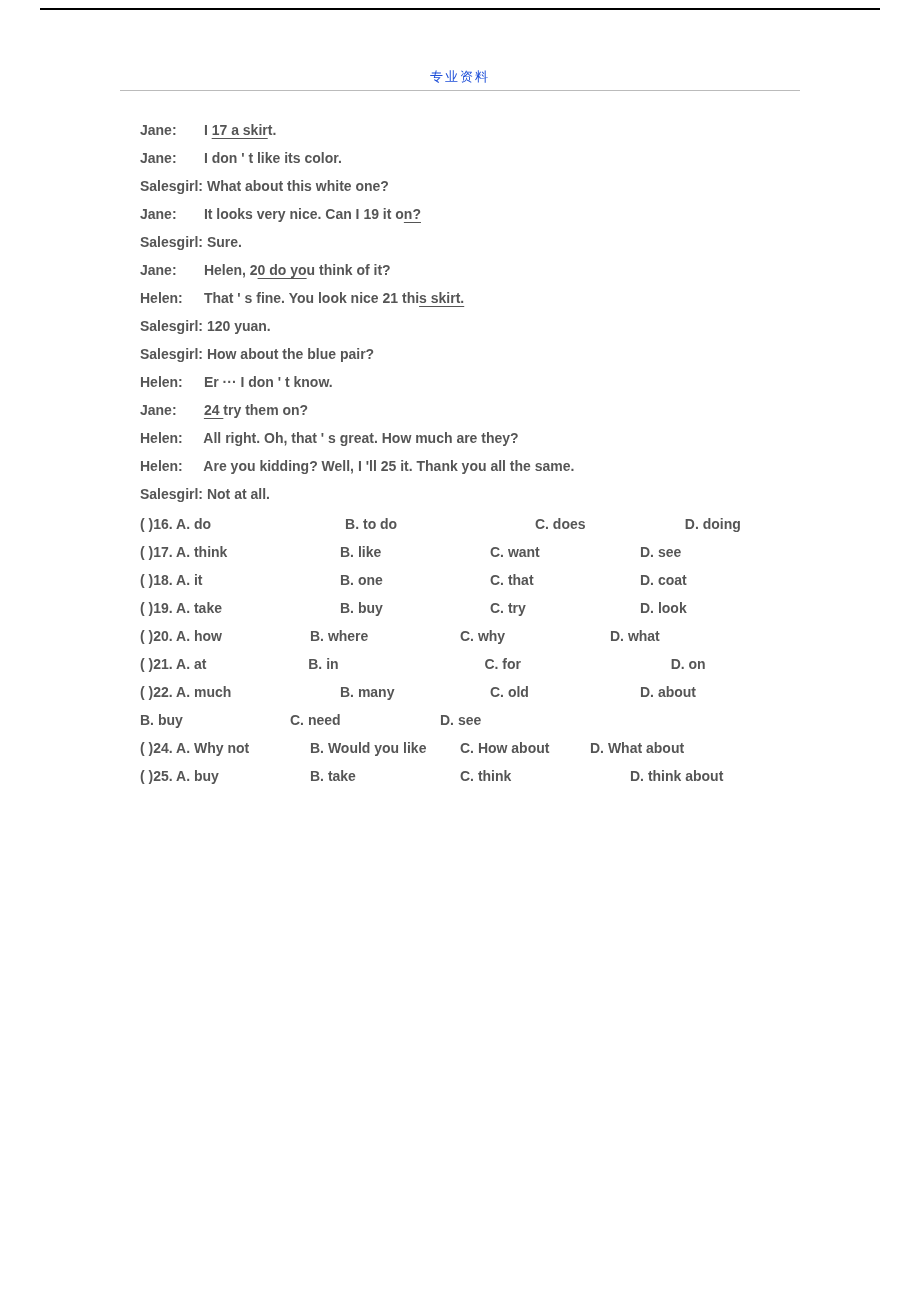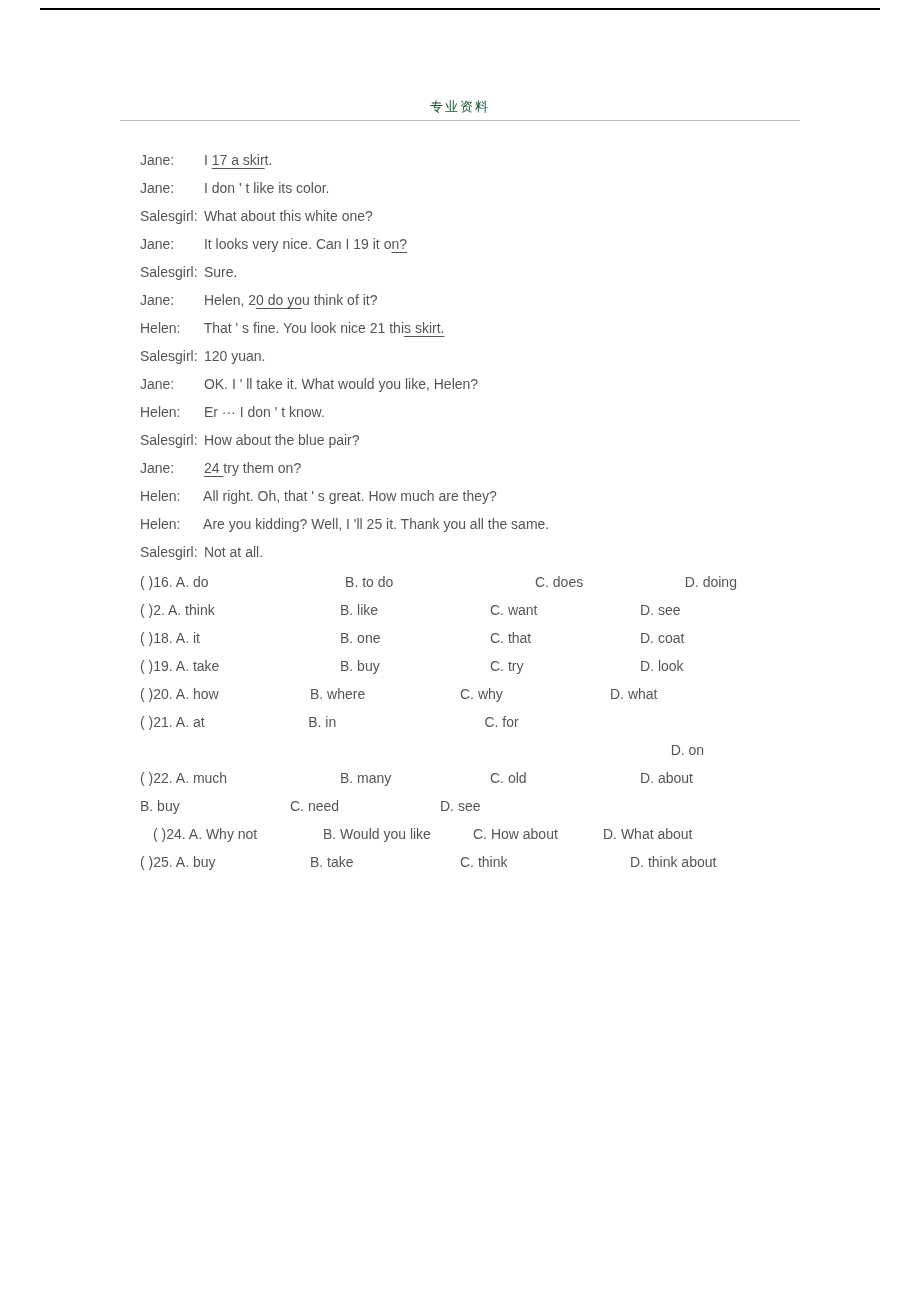"专业资料" .header-label { color: #14532d -> #1d4ed8; margin-top: 88px -> 58px }
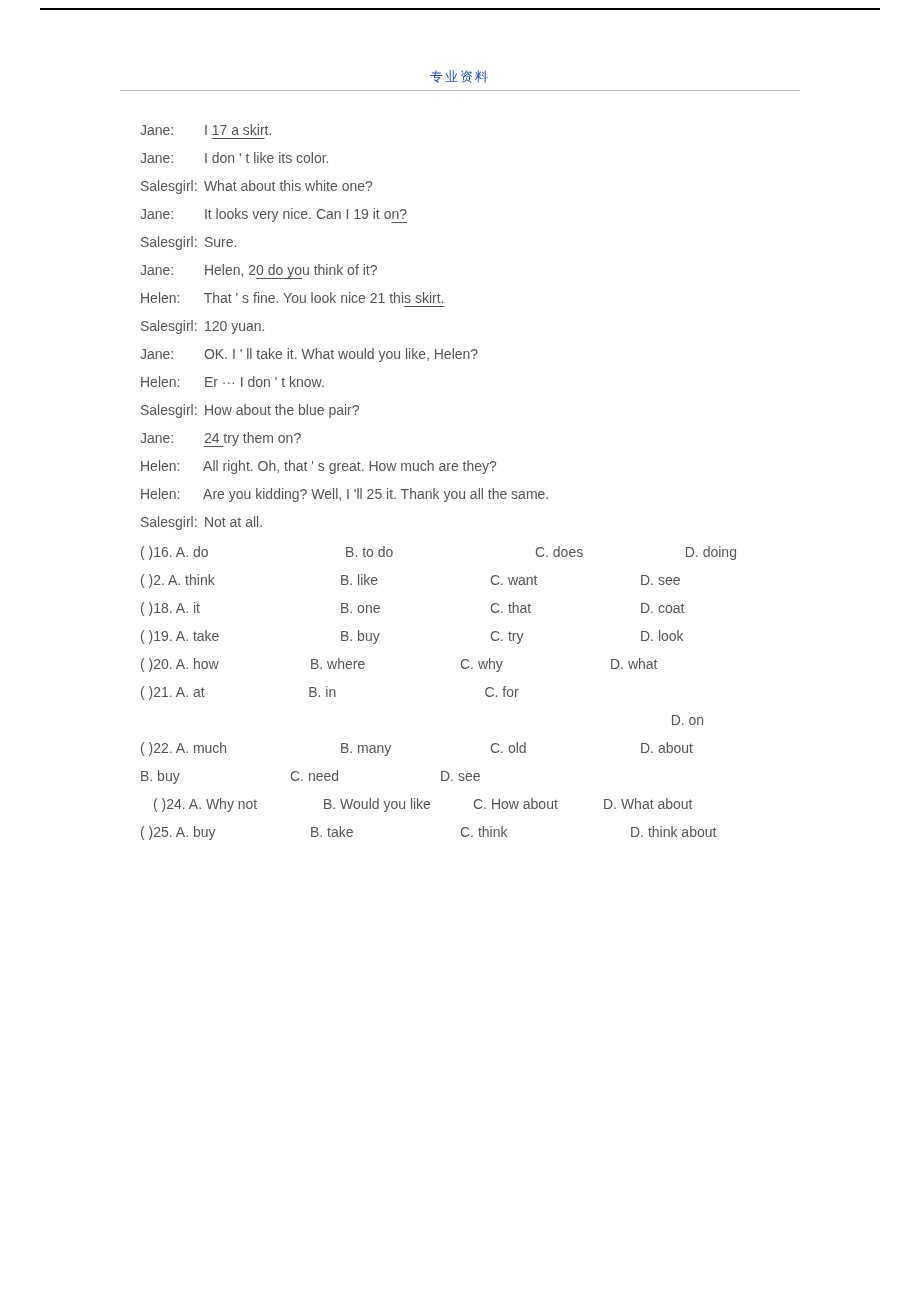"Jane: I 17 a skirt." .content { font-weight: 400 -> 700 }
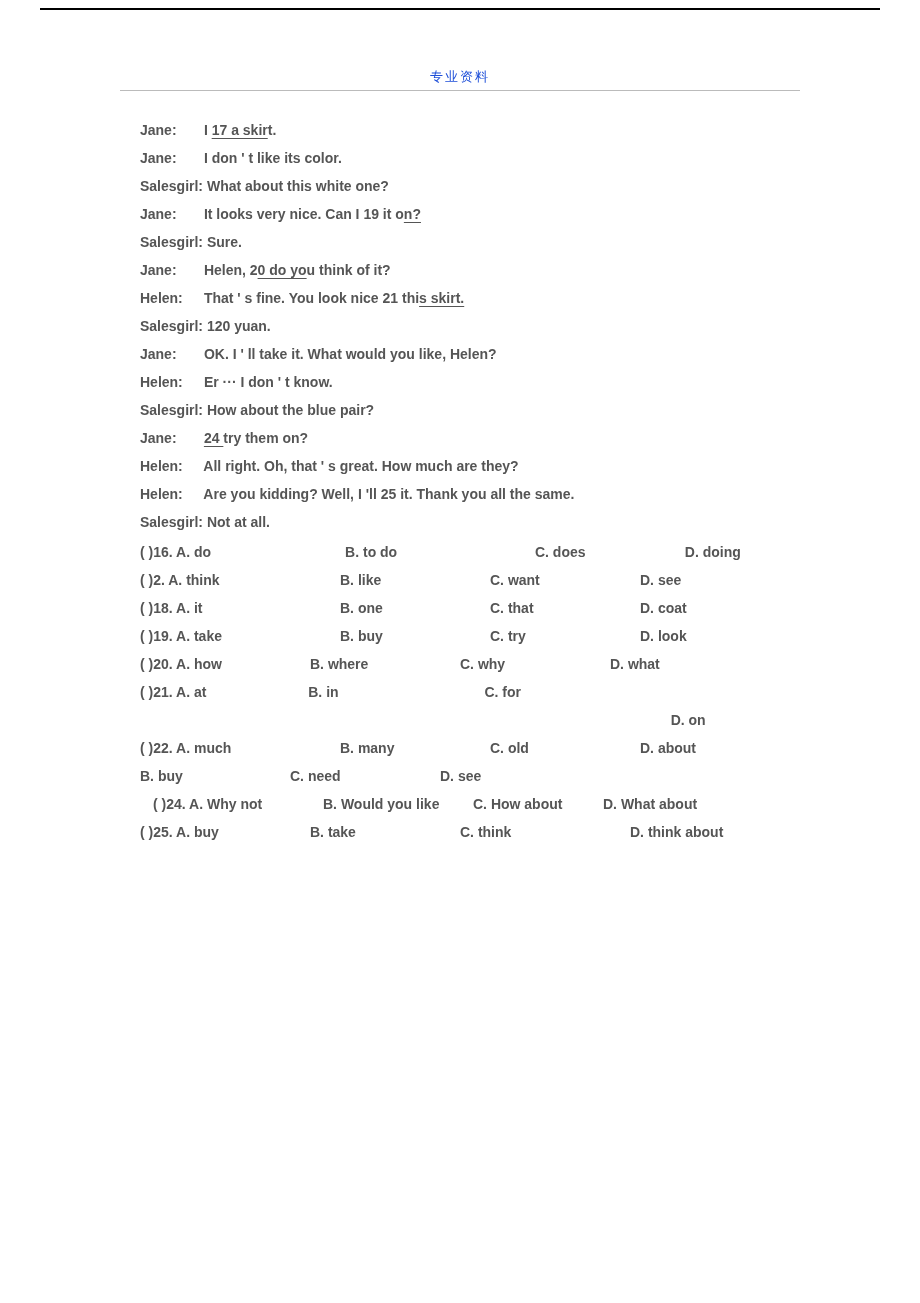"Jane: OK. I ' ll" p { html: <p><span>Jane: </span> OK. I ' ll take it. What would you like, Helen?</p> -> none }
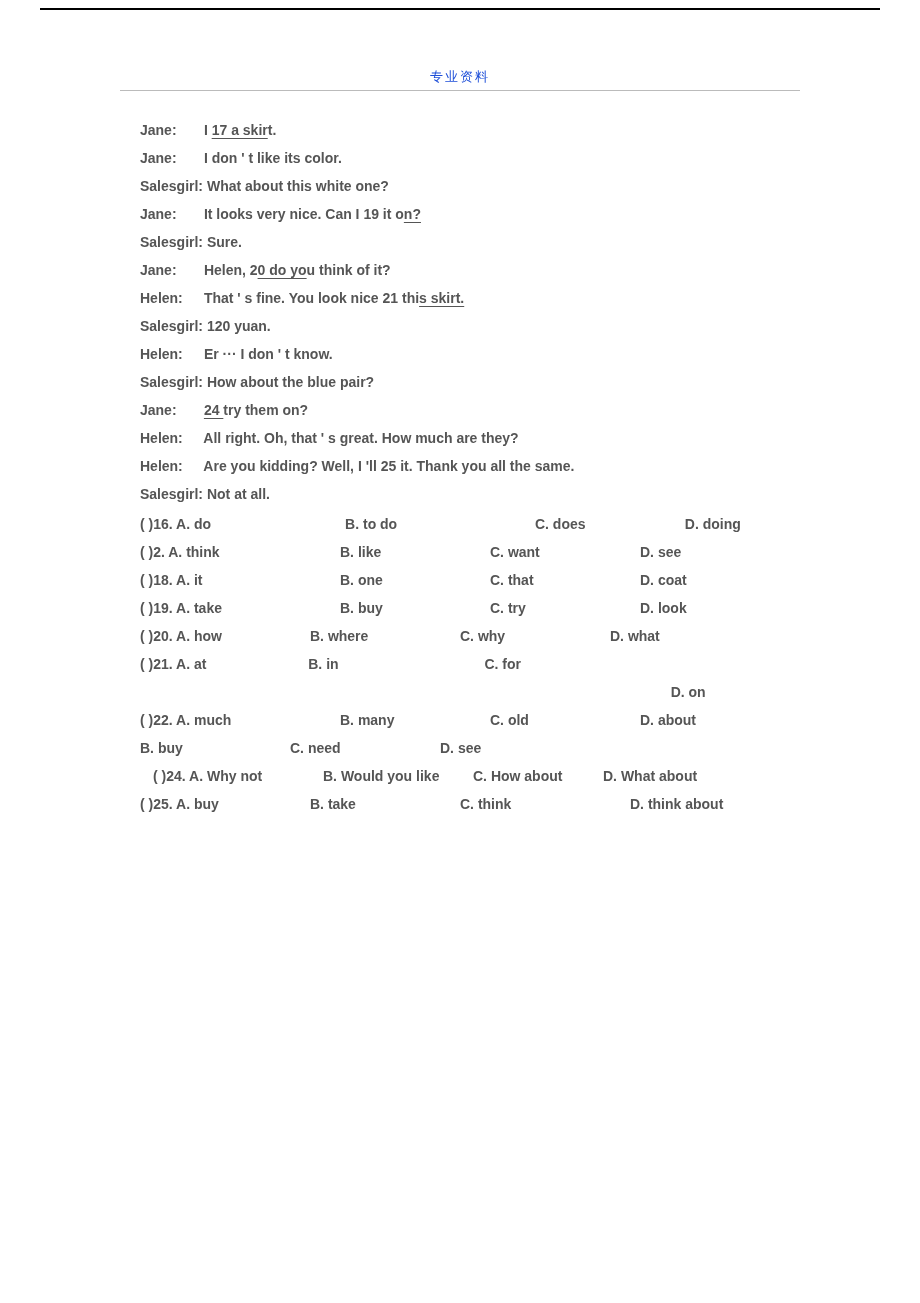"Helen: Er ··· I don" p { order: before "Salesgirl: How about the blue" -> after "Salesgirl: How about the blue" }
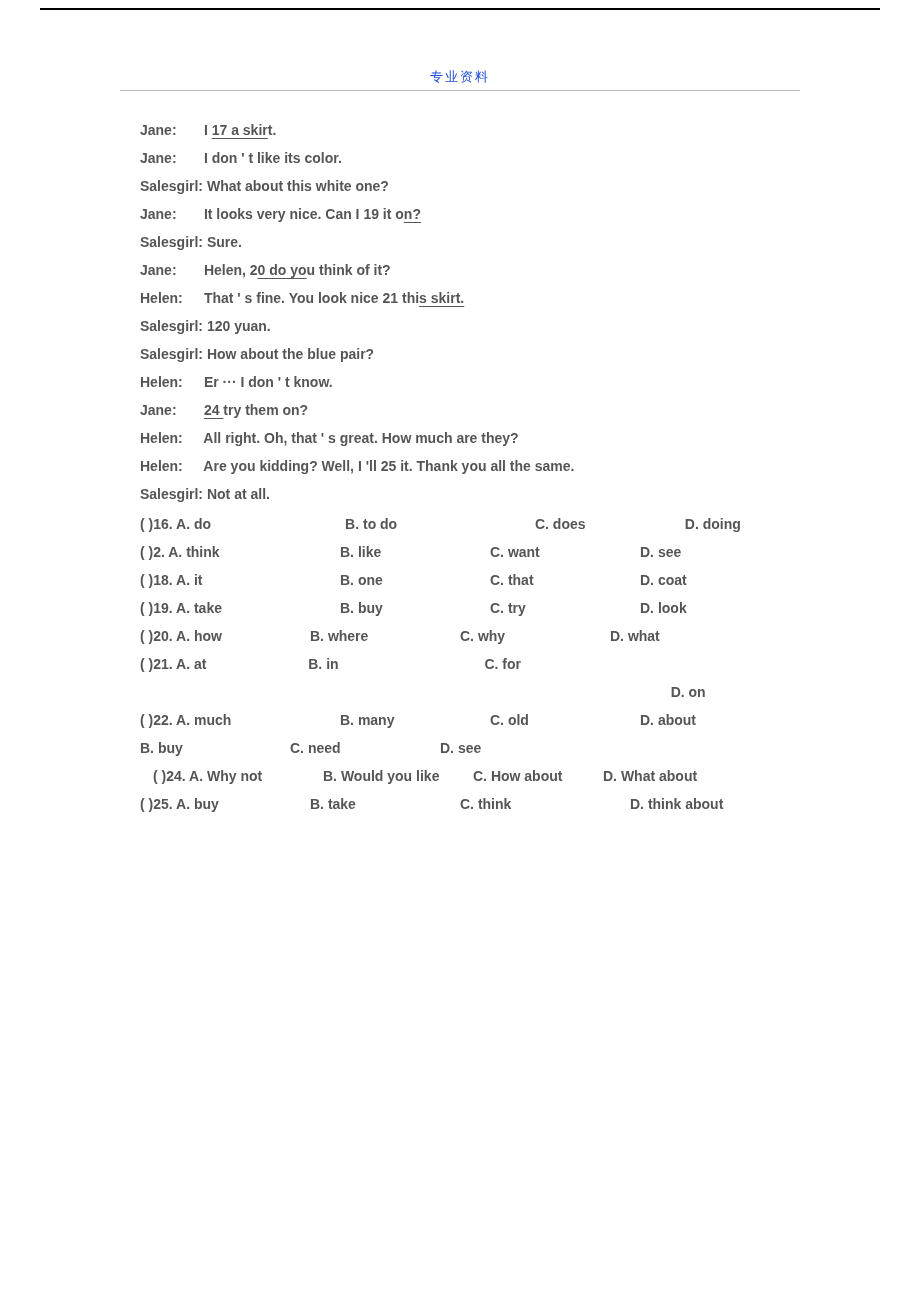"( )2. A. think" span.col-q { text: 2 -> 17 }
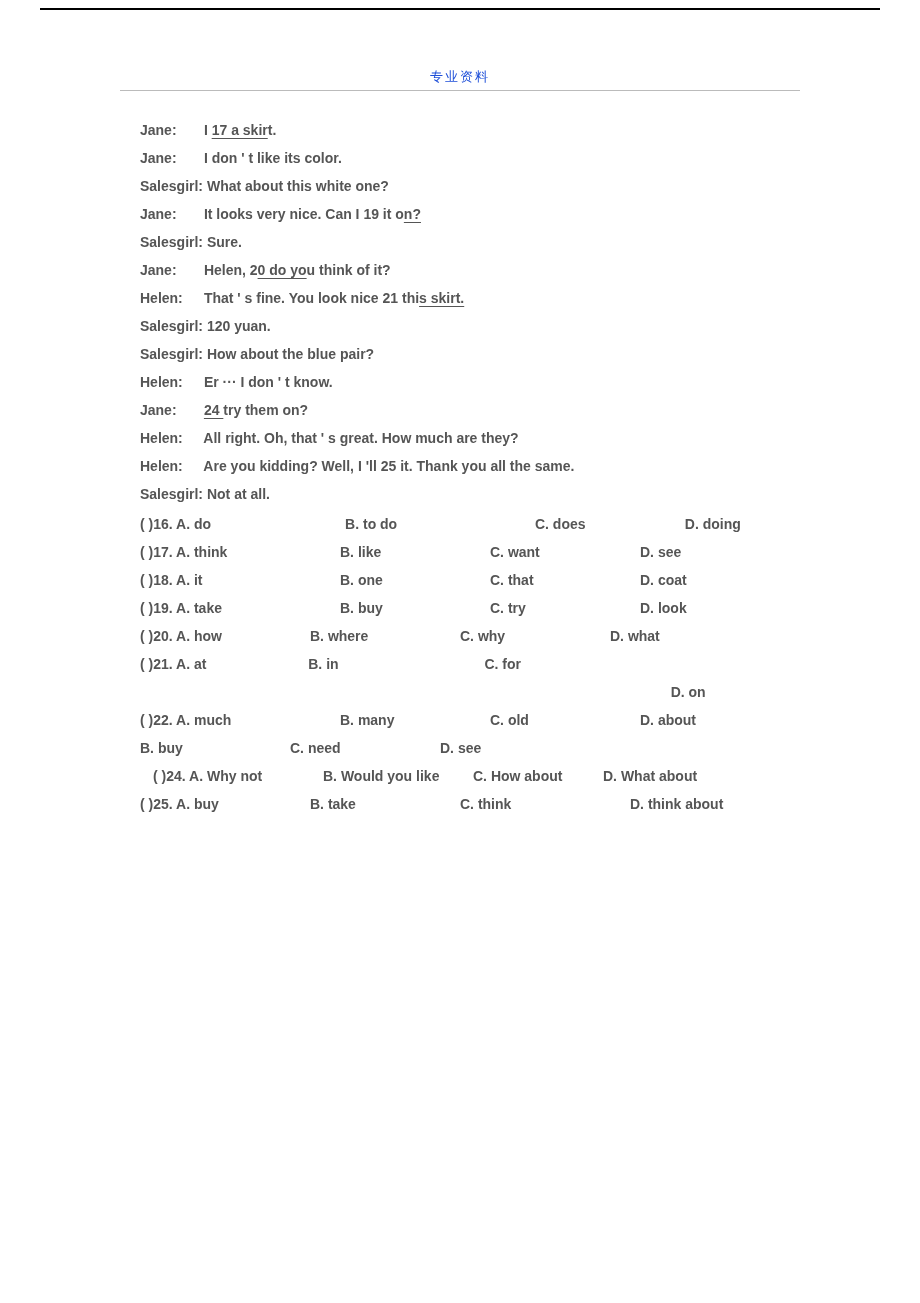"D. on" span.col-c { margin-top: 28px -> none }
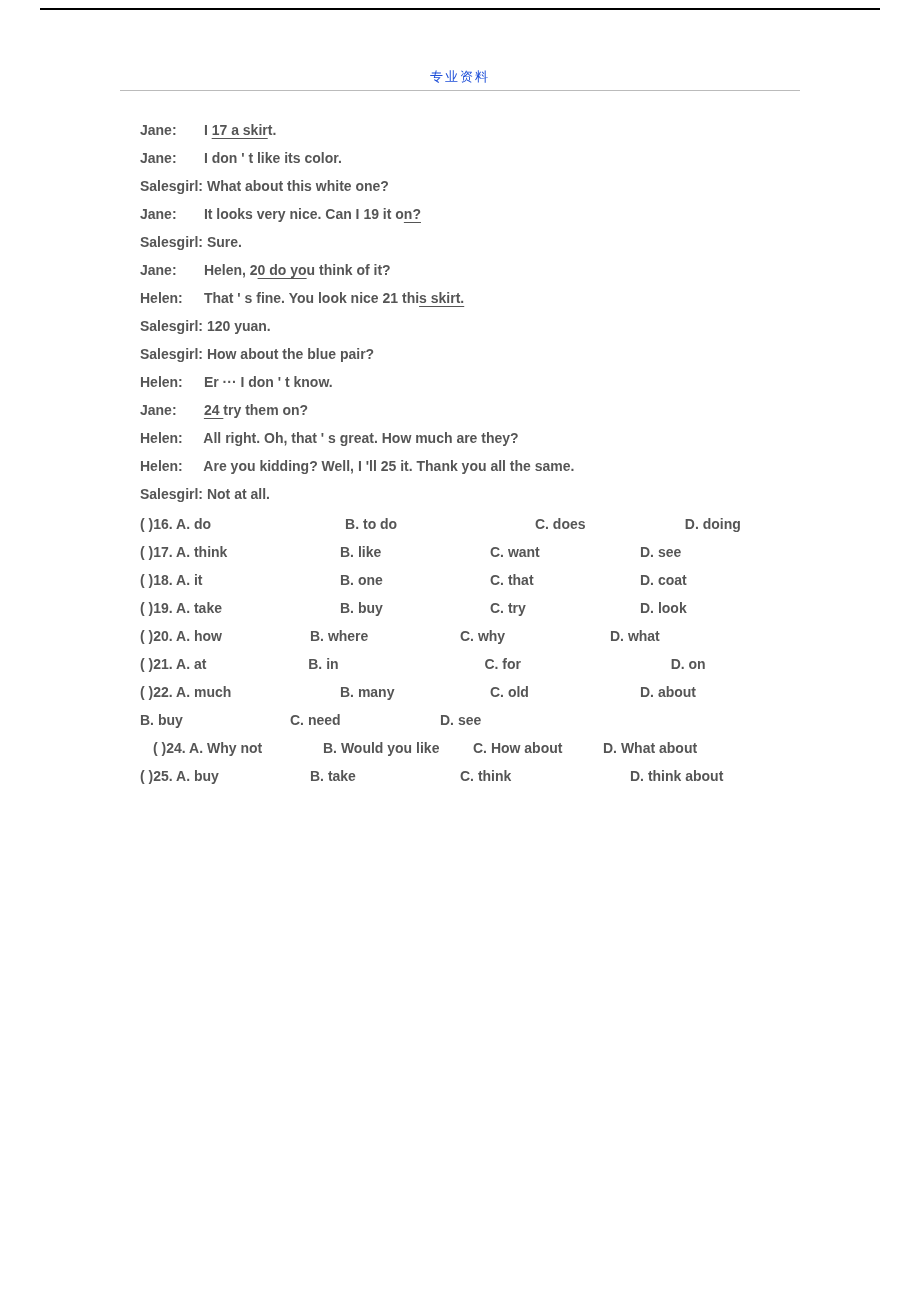"( )24. A. Why not" span.col-q { margin-left: 13px -> none }
